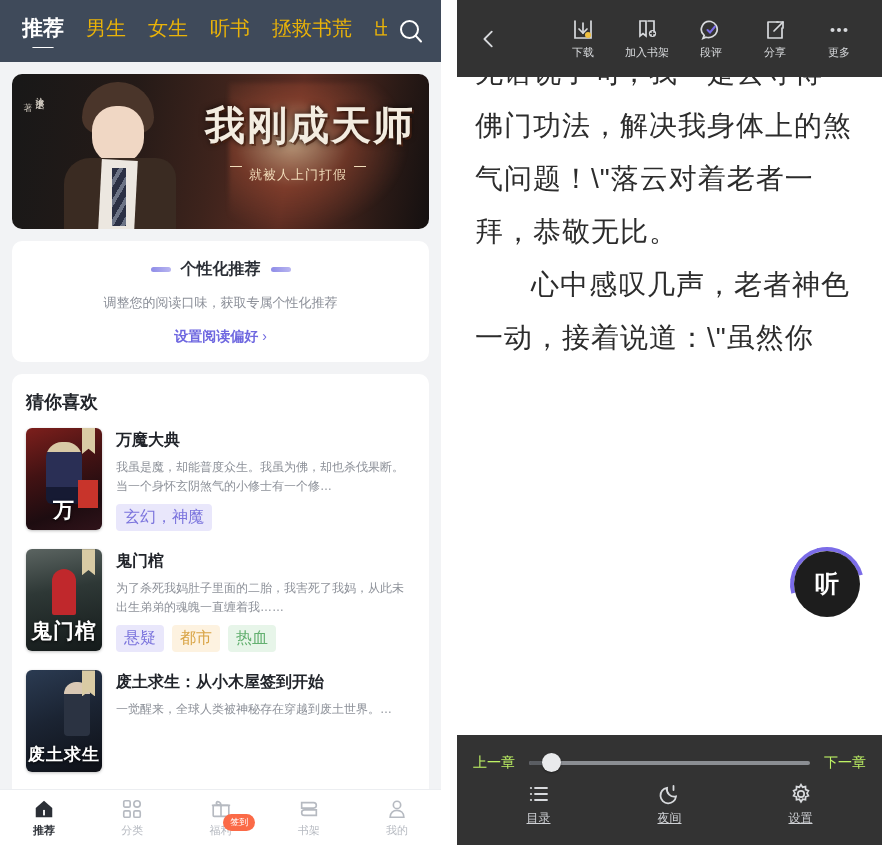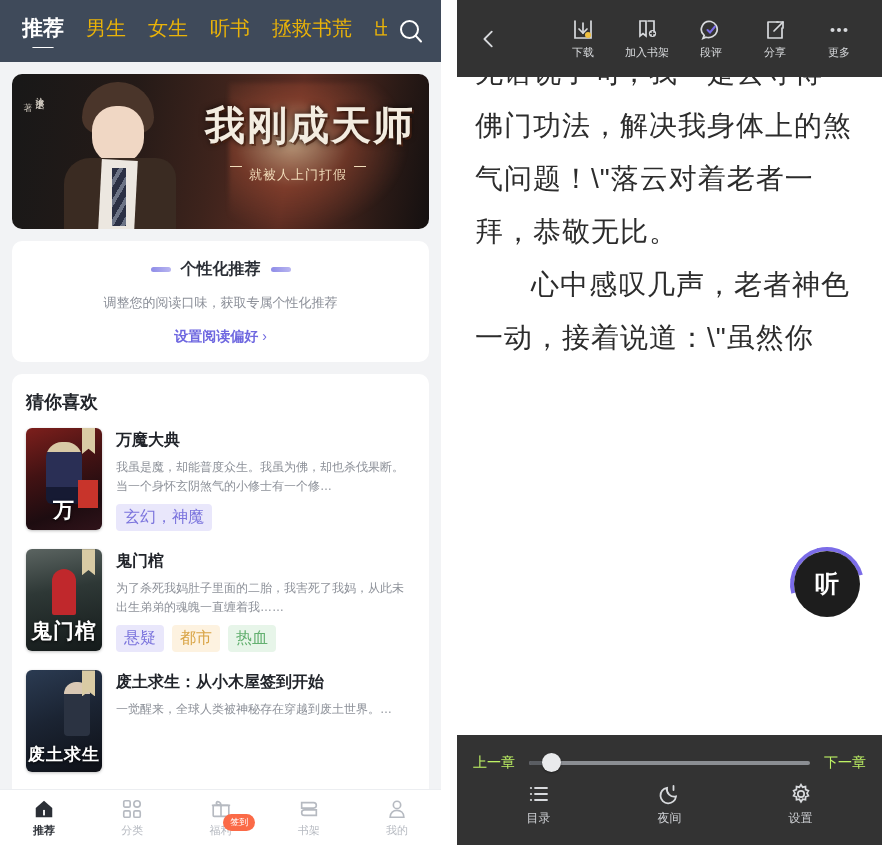"目录" .ba-label { text-decoration: none -> underline }
